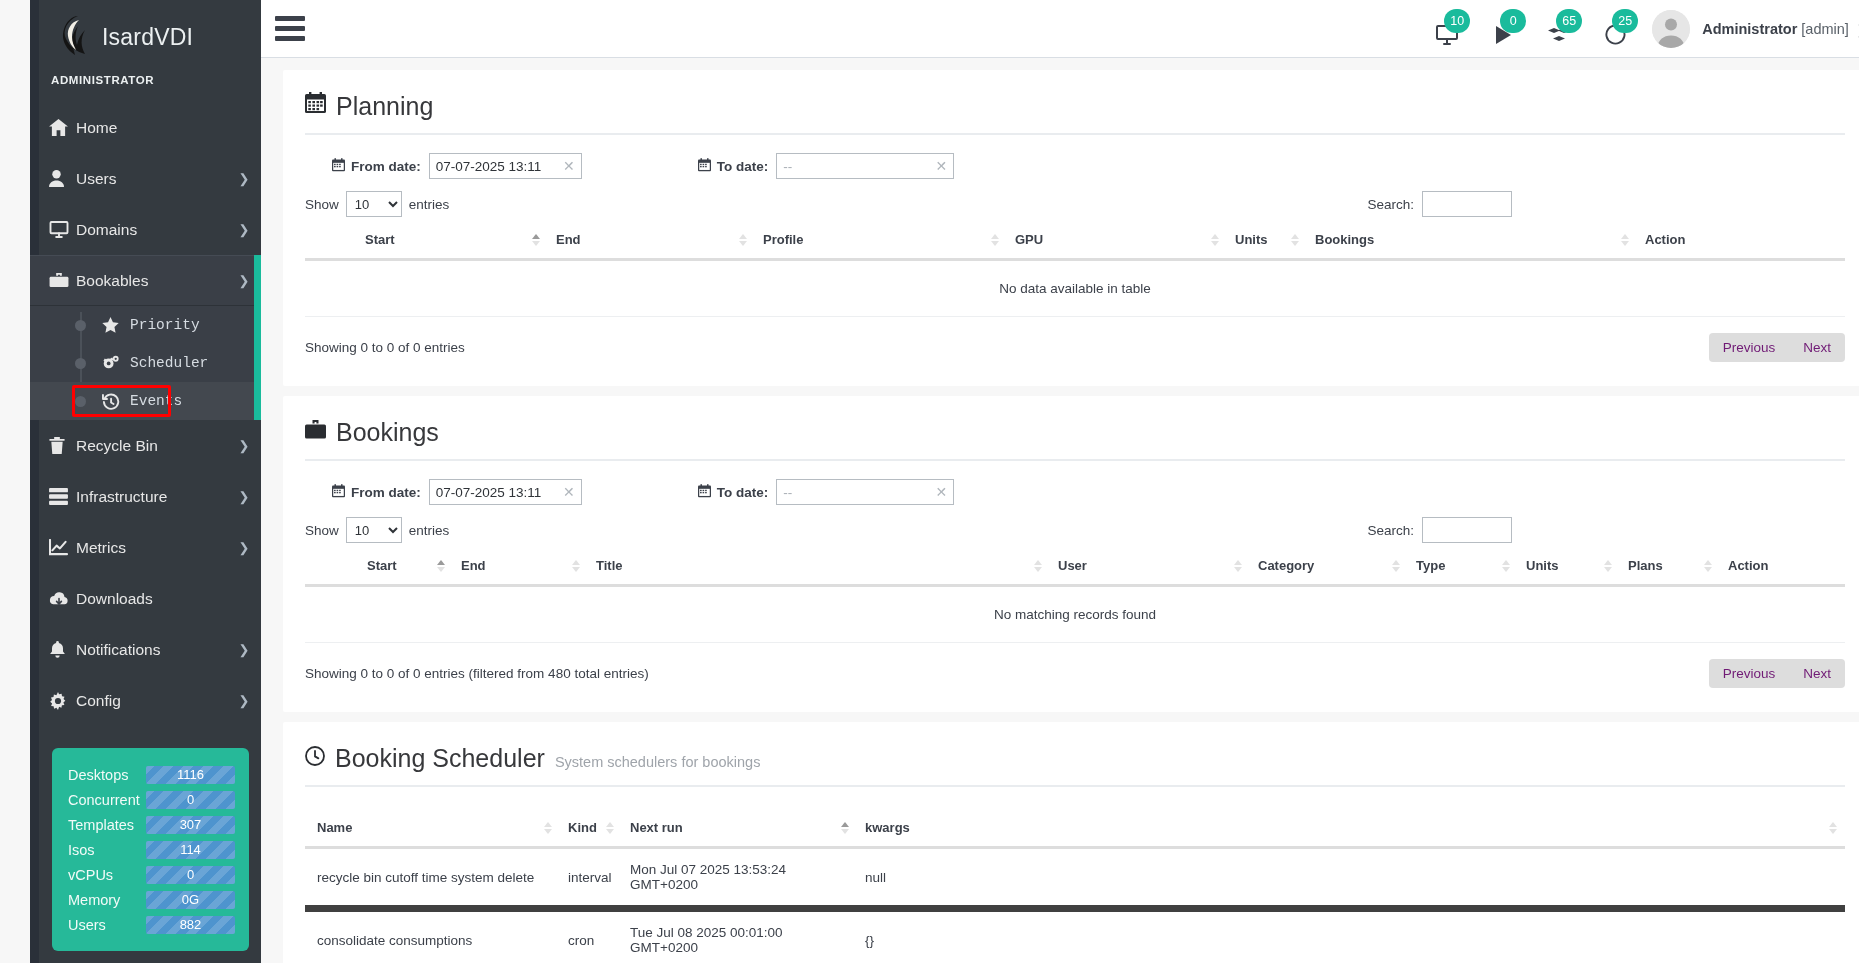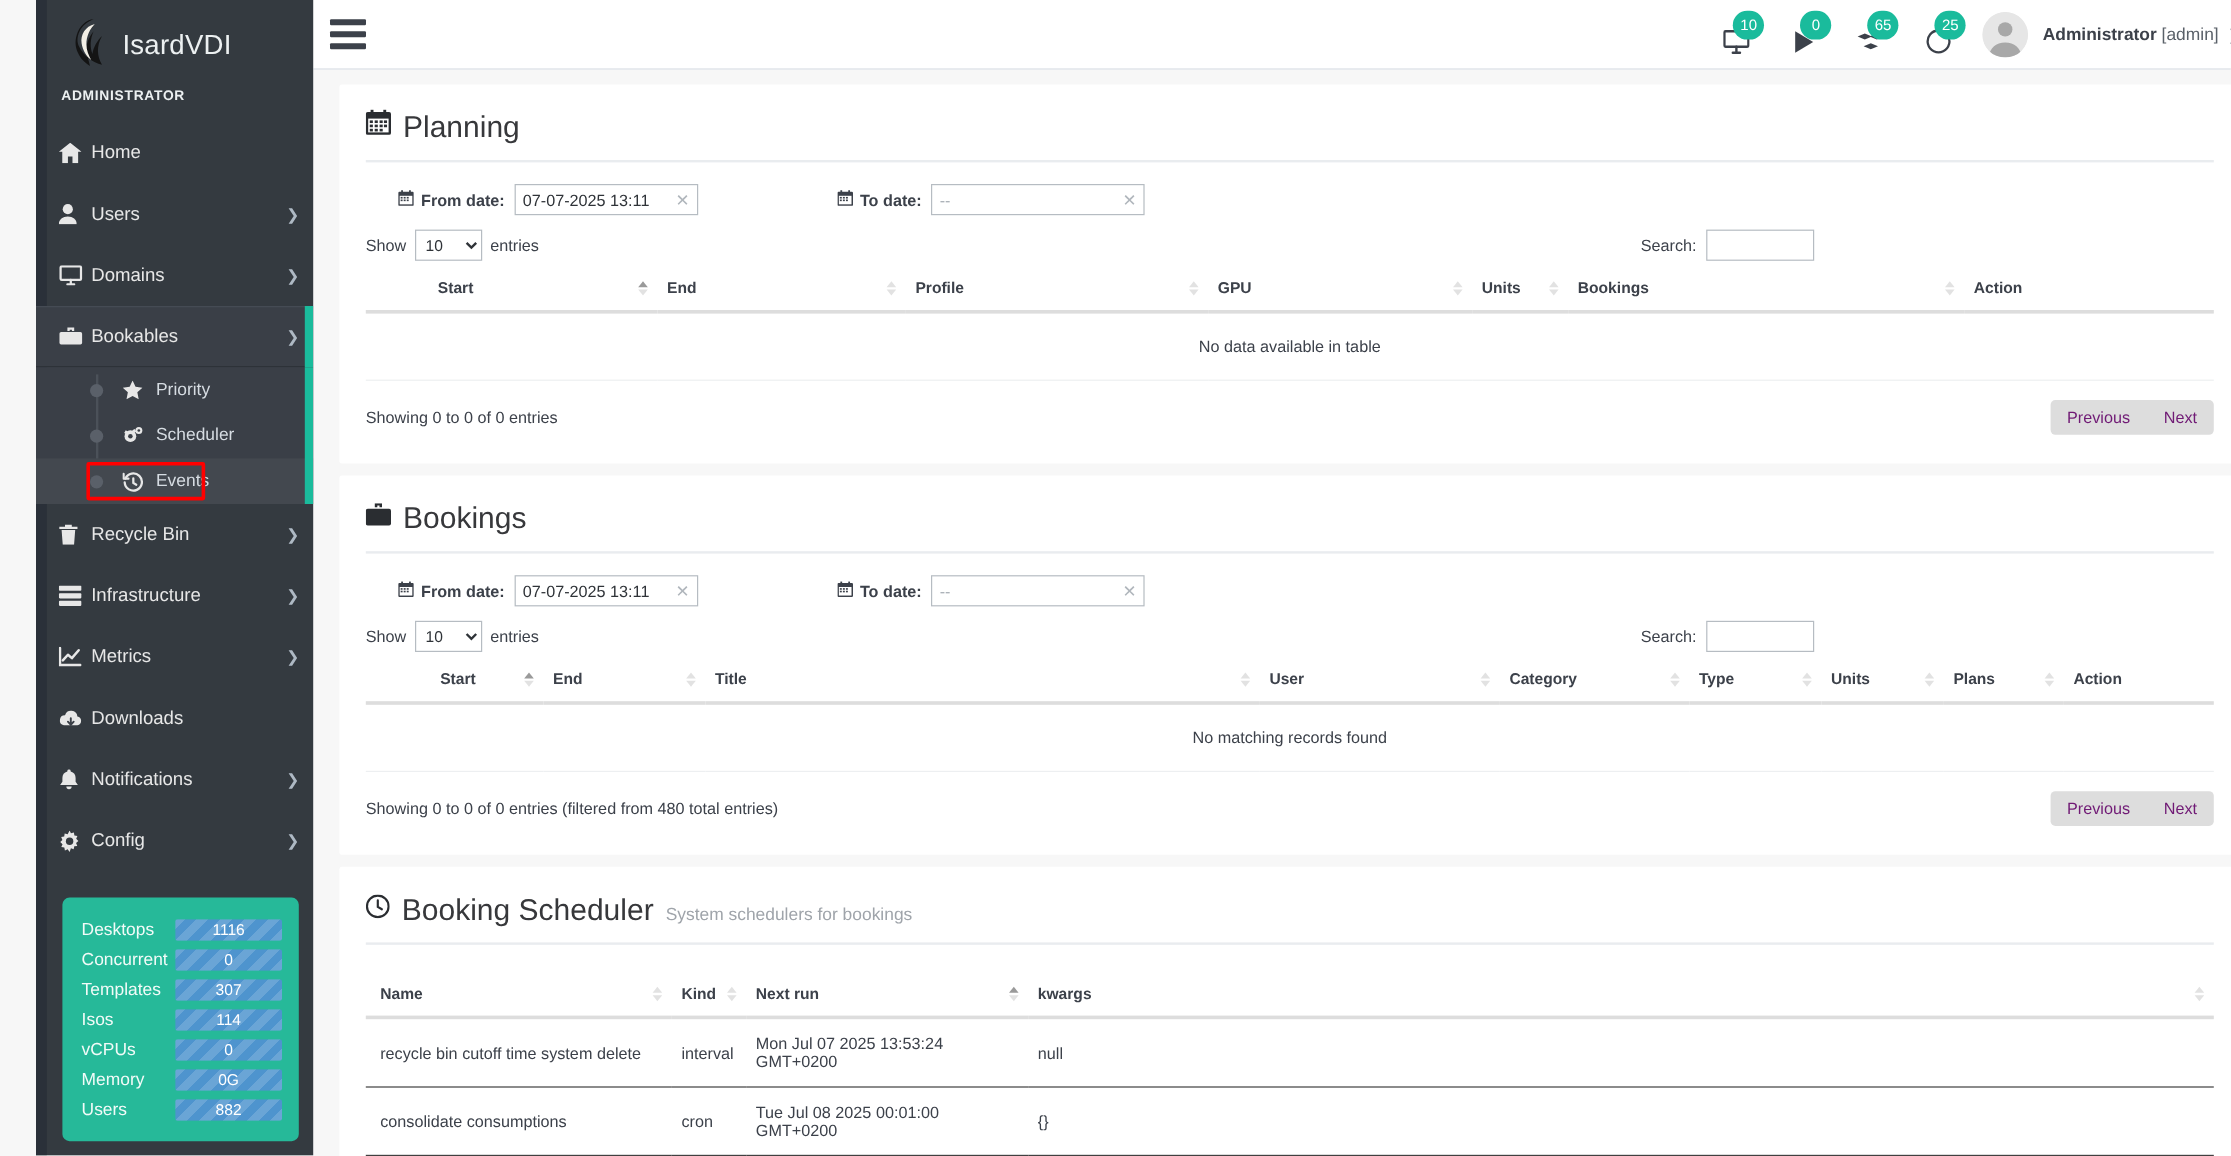"Priority" .subnav { font-family: none -> Liberation Mono, monospace }
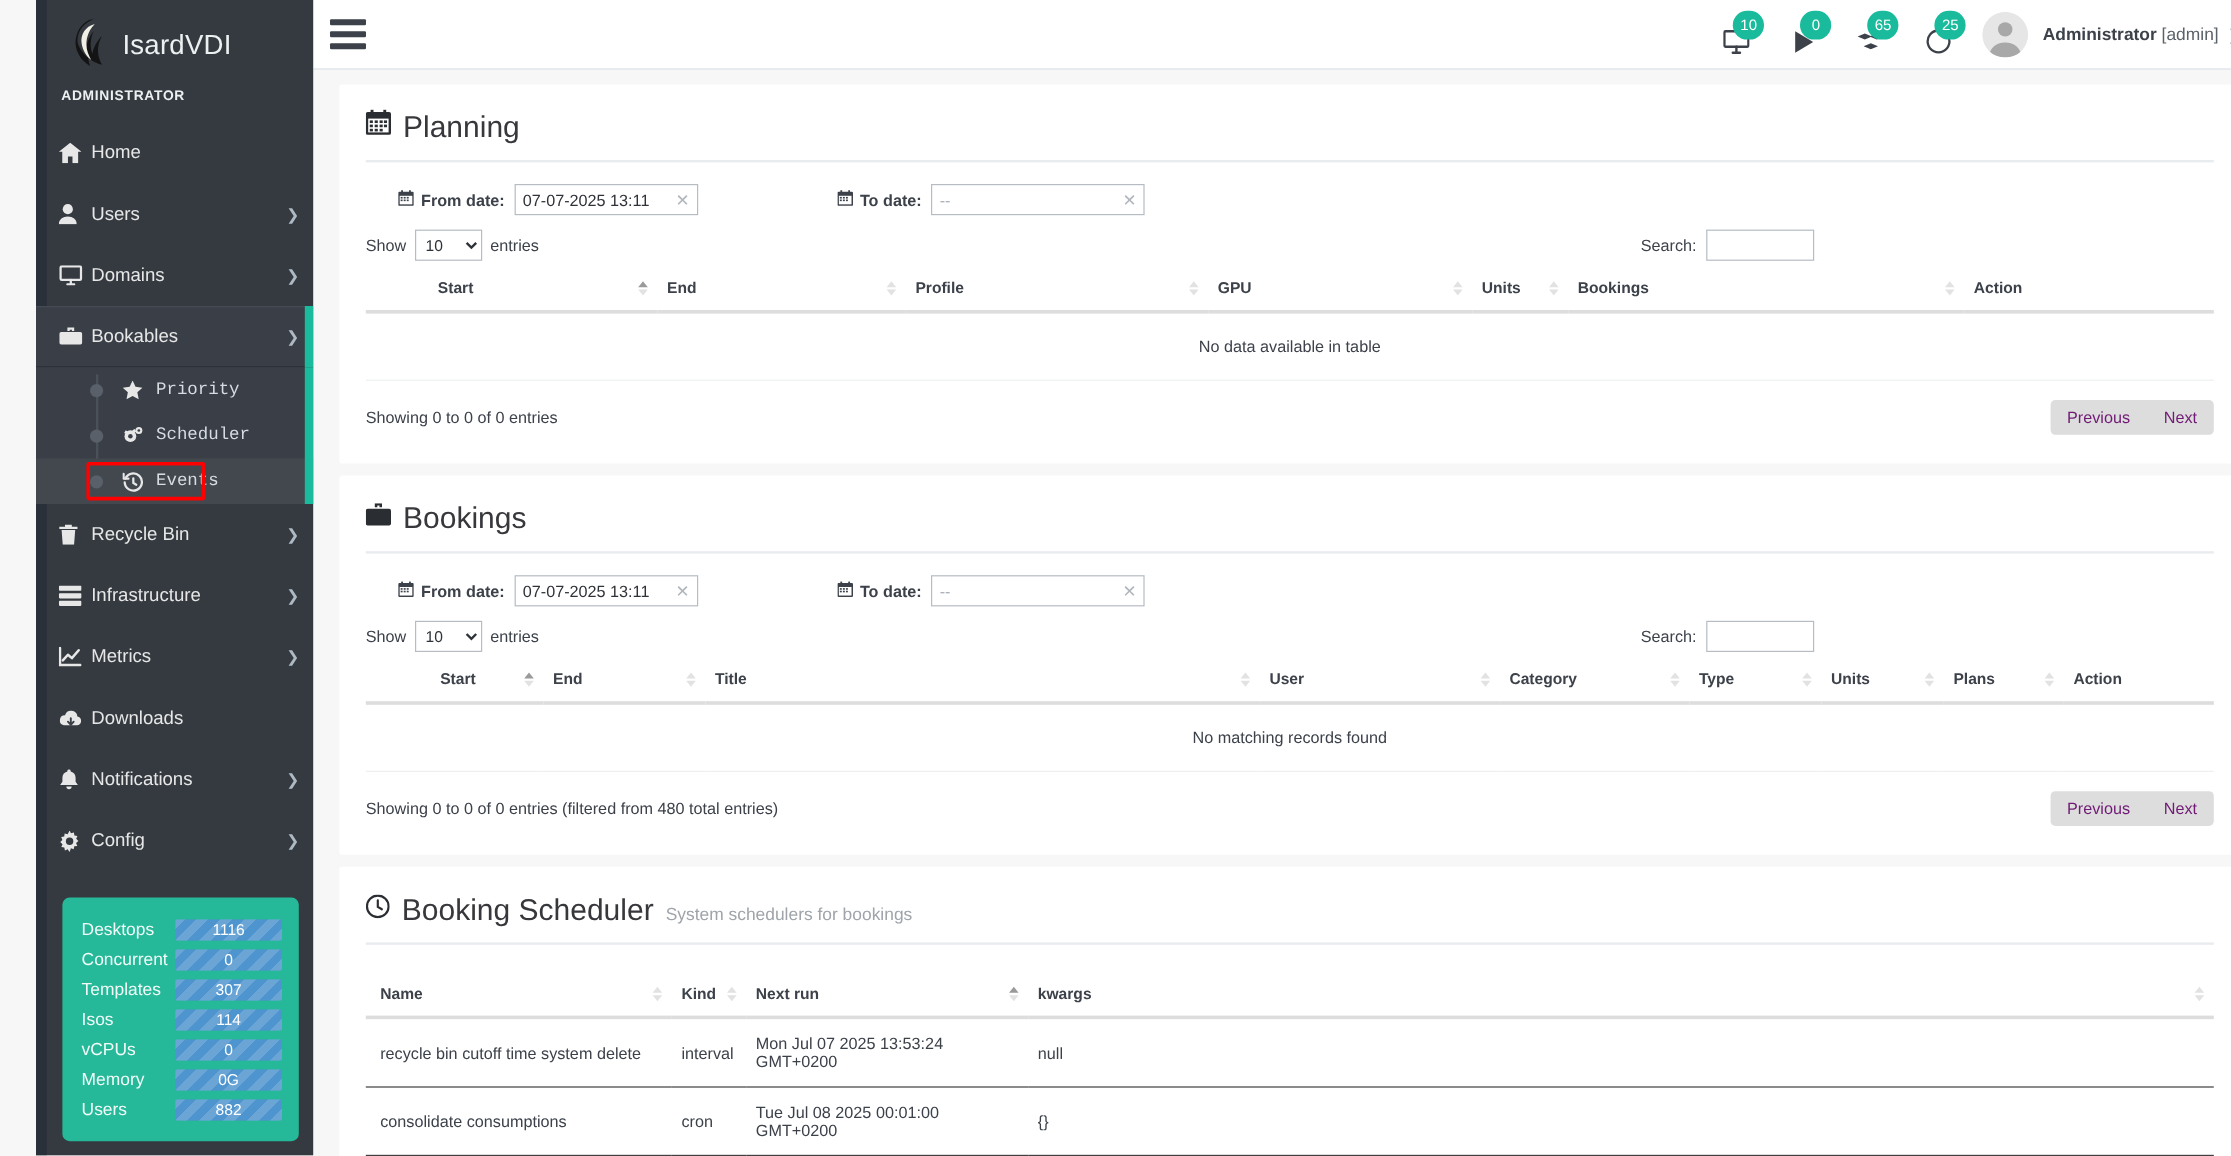"recycle bin cutoff time system" table.dt tbody td { border-bottom: 1px solid #404040 -> 7px solid #404040 }
